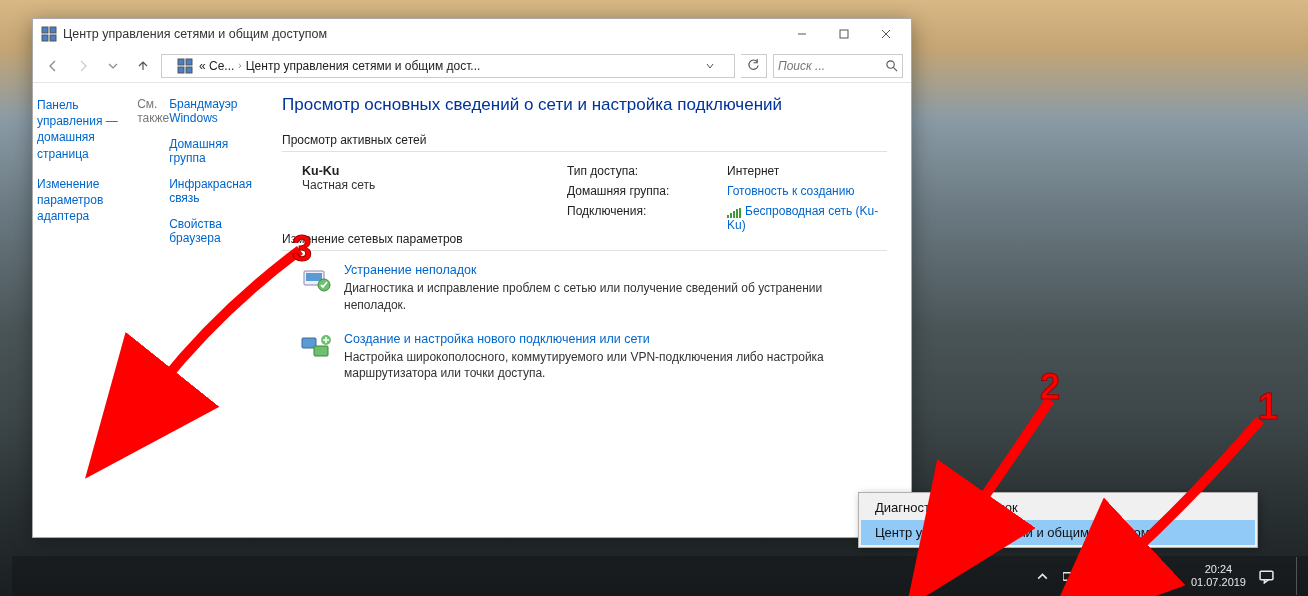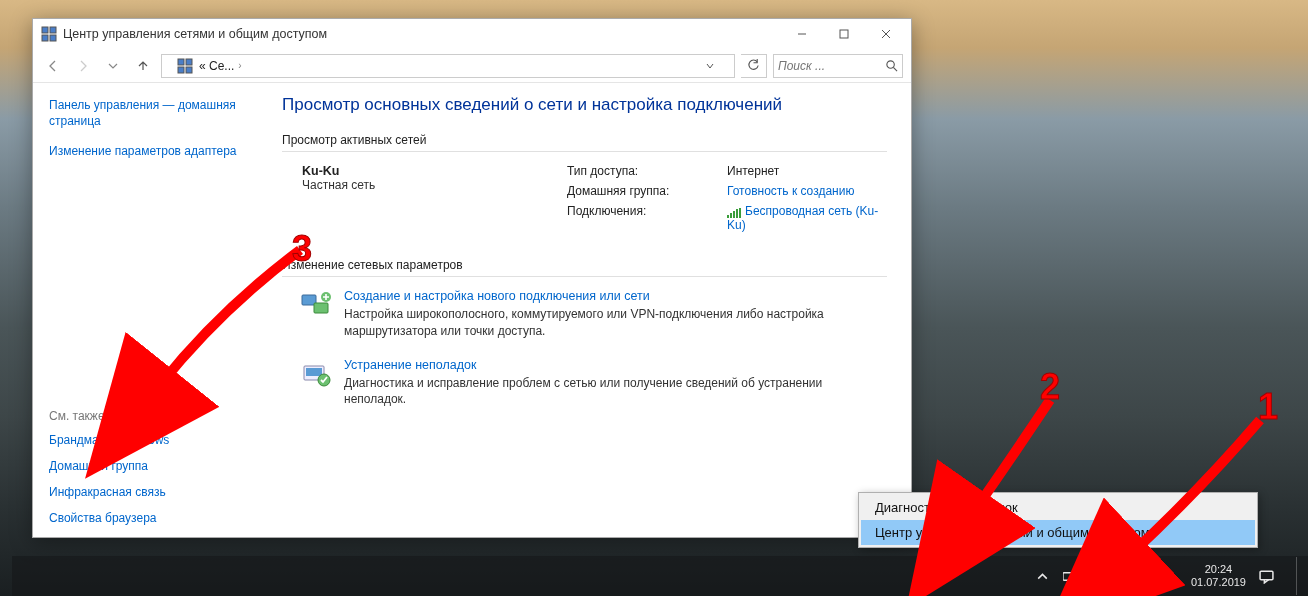"Центр управления сетями и общим дост..." span { html: none -> <span>Центр управления сетями и общим дост...</span> }
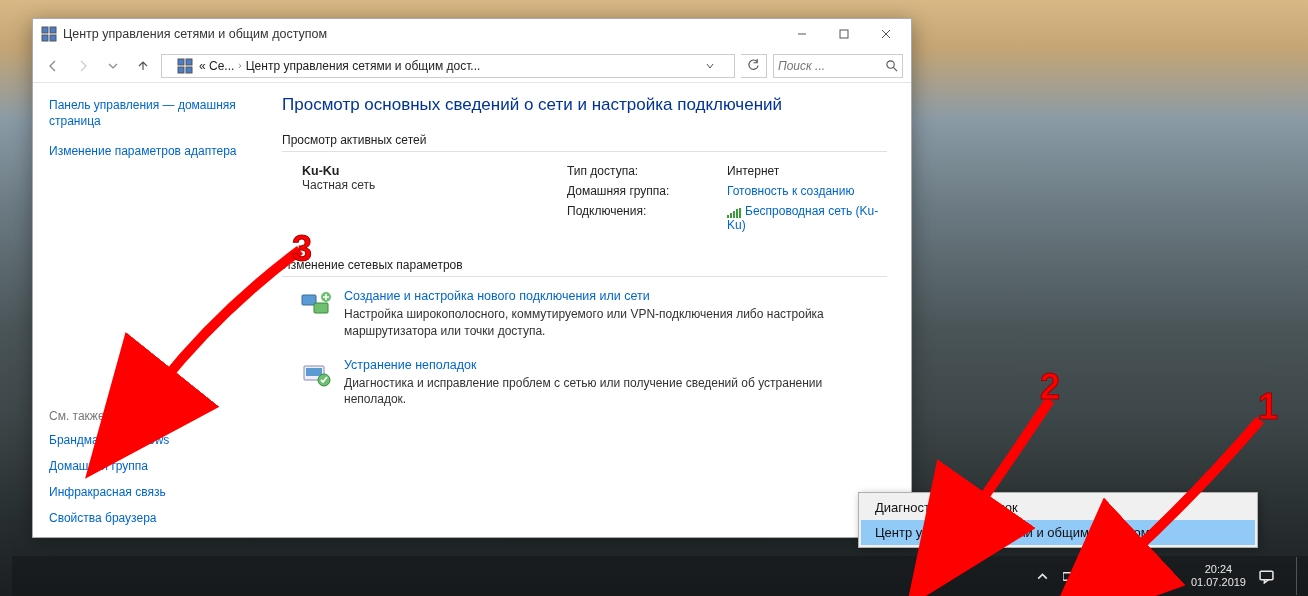"Панель управления — домашняя страница" .sidebar { flex-direction: column -> row; padding: 14px 16px 12px 16px -> 14px 16px 12px 4px }
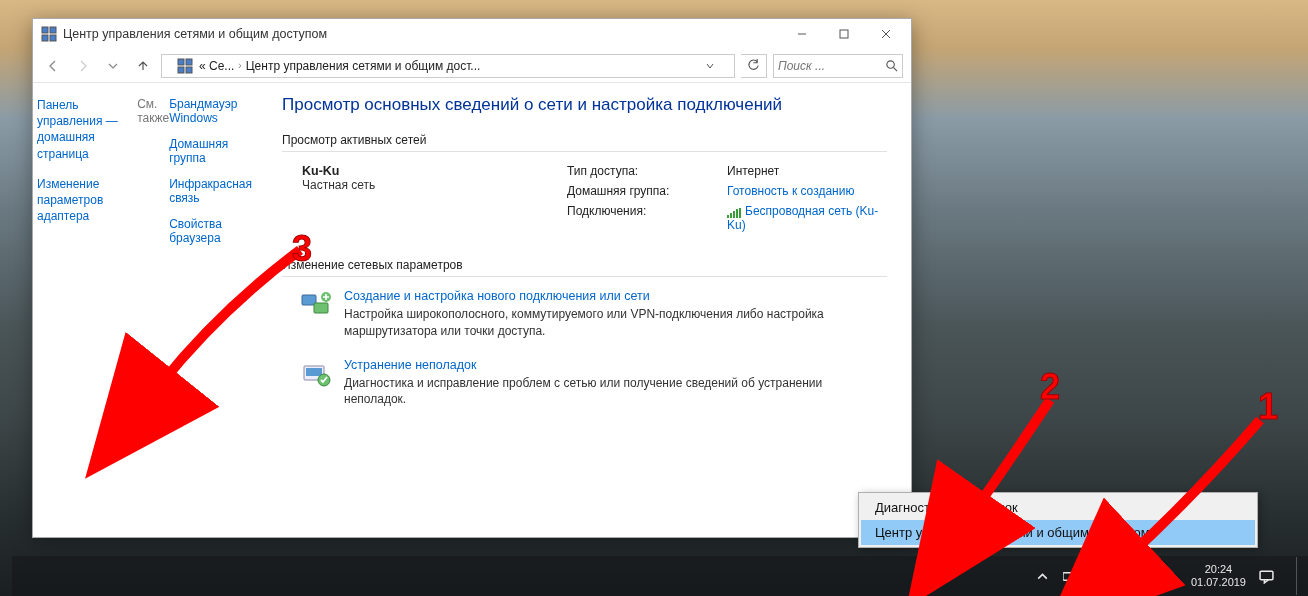"Ku-Ku" .netgrid { margin-bottom: 26px -> none }
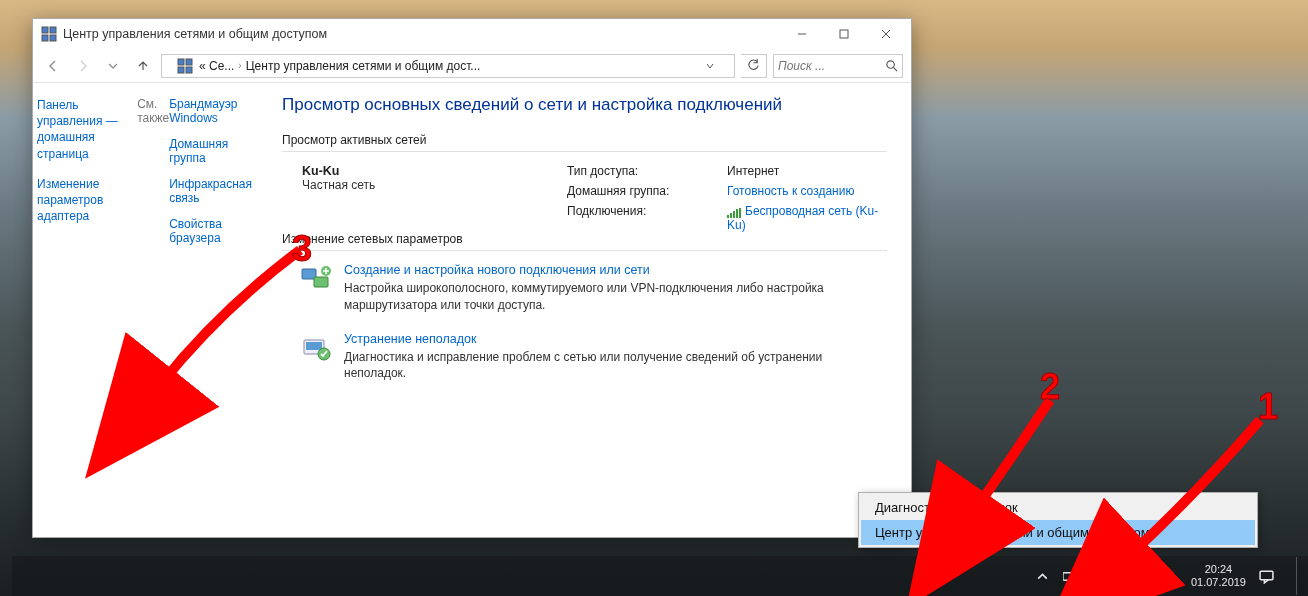"Создание и настройка нового подключения" div.task { order: before "Устранение неполадок" -> after "Устранение неполадок" }
